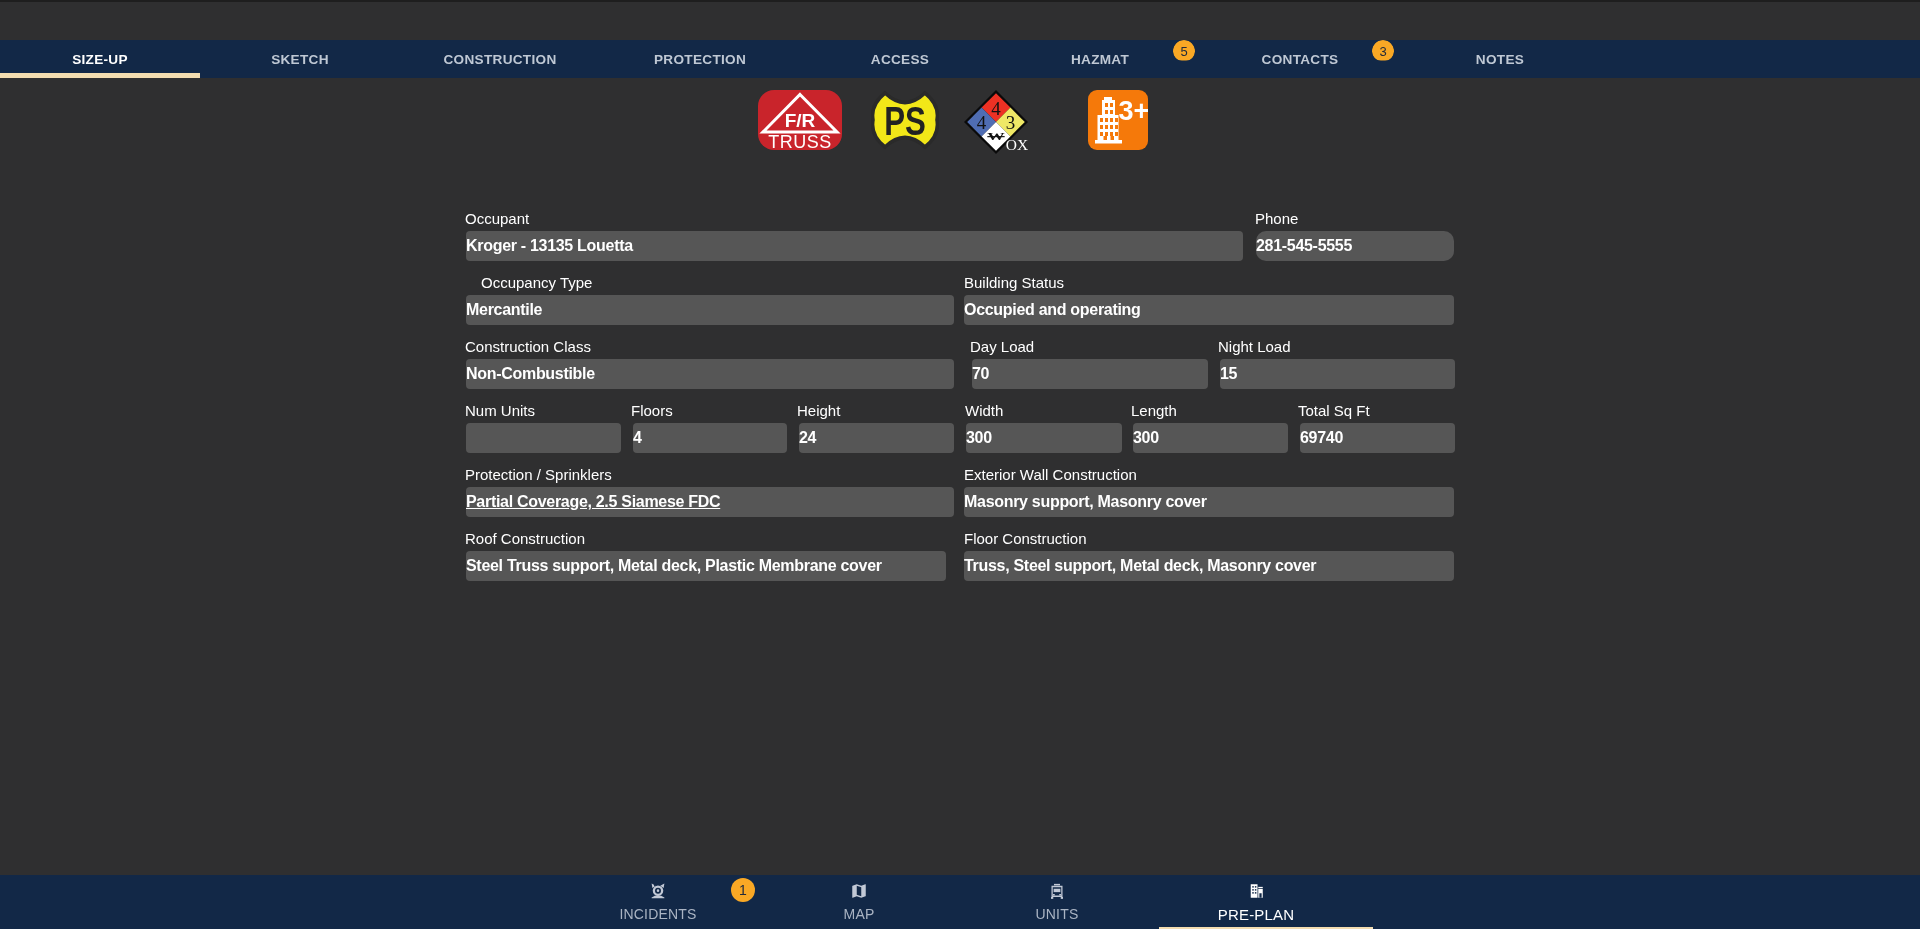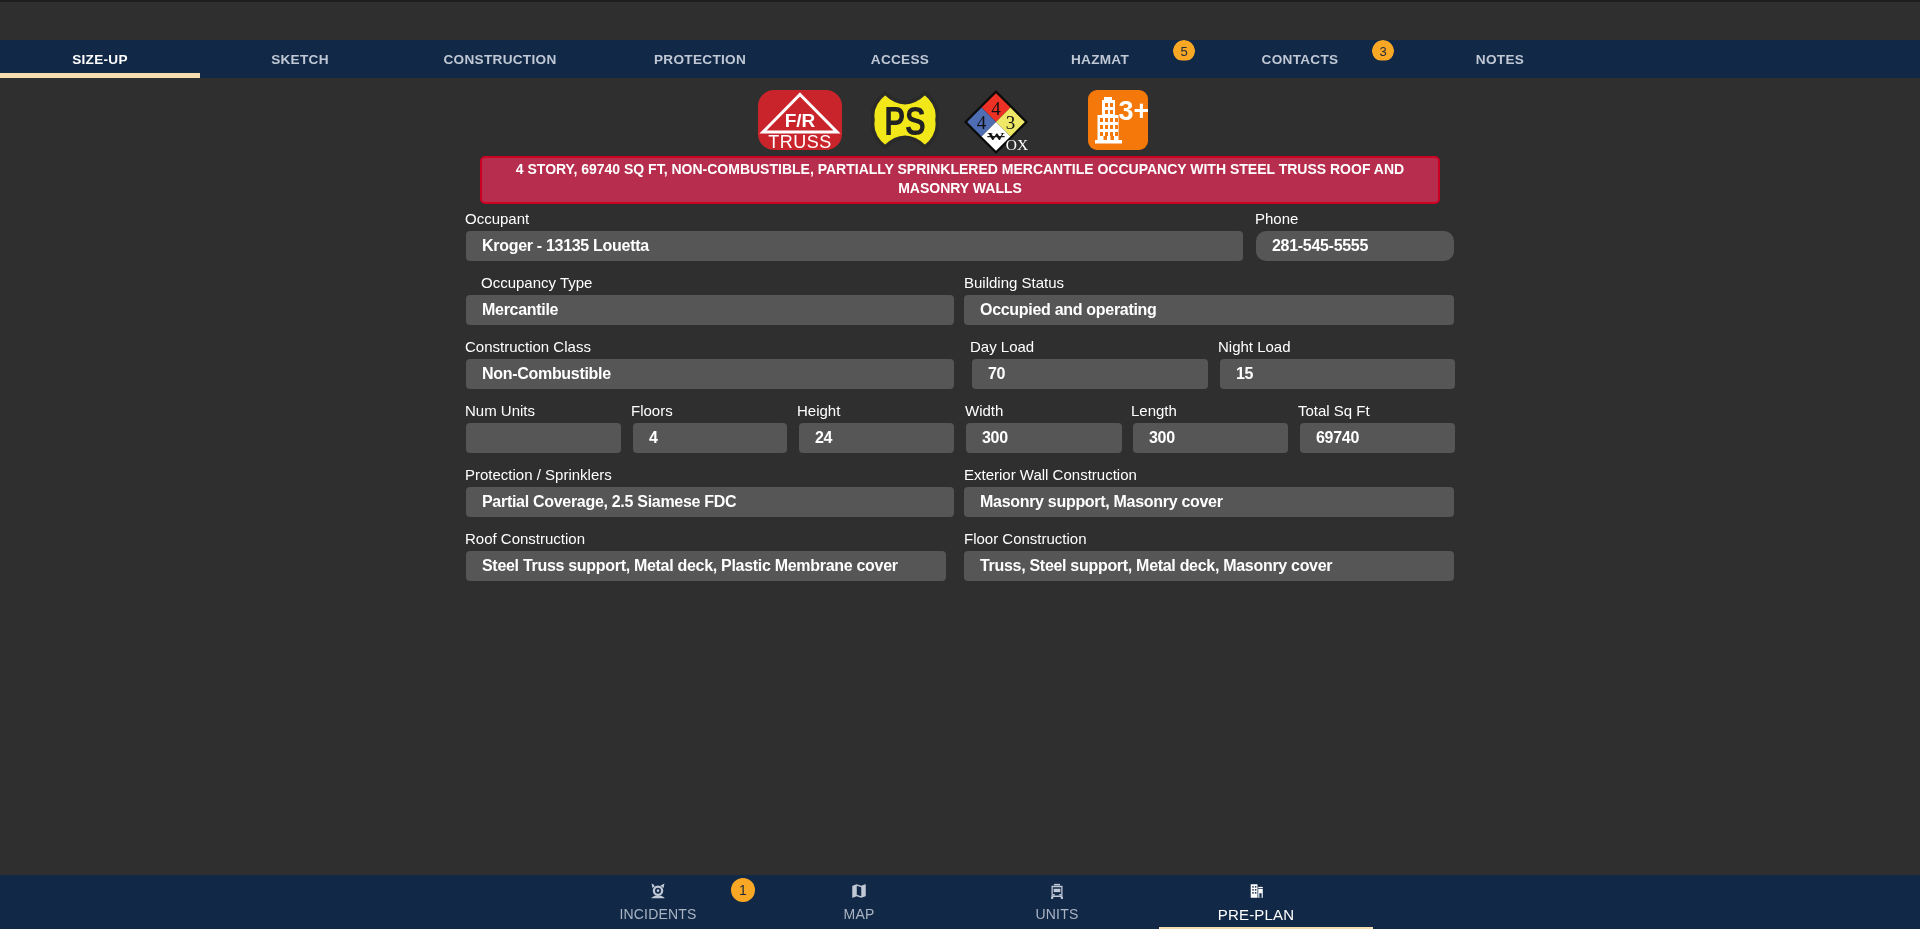"4 STORY, 69740 SQ FT," div { html: <div>4 STORY, 69740 SQ FT, NON-COMBUSTIBLE, PARTIALLY SPRINKLERED MERCANTILE OCCUPANCY WITH STEEL TRUSS ROOF AND<br>MASONRY WALLS</div> -> none }
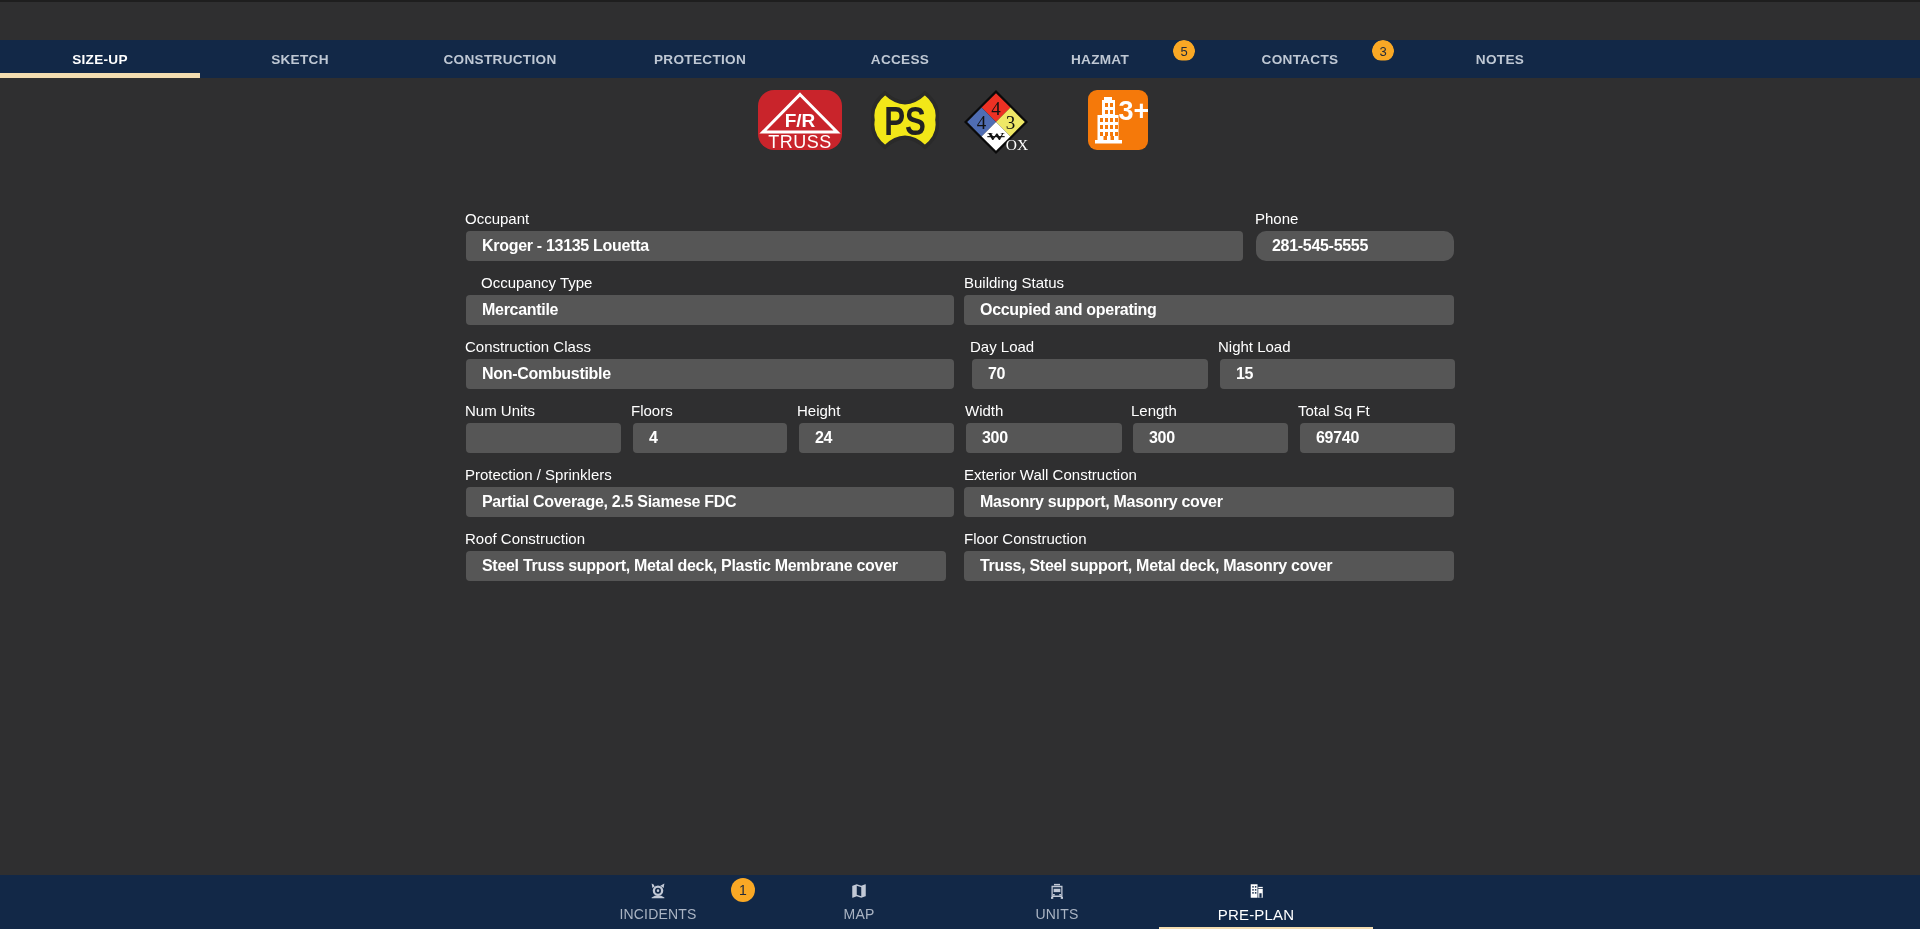"Kroger - 13135 Louetta" .inp { padding-left: 16px -> 0 }
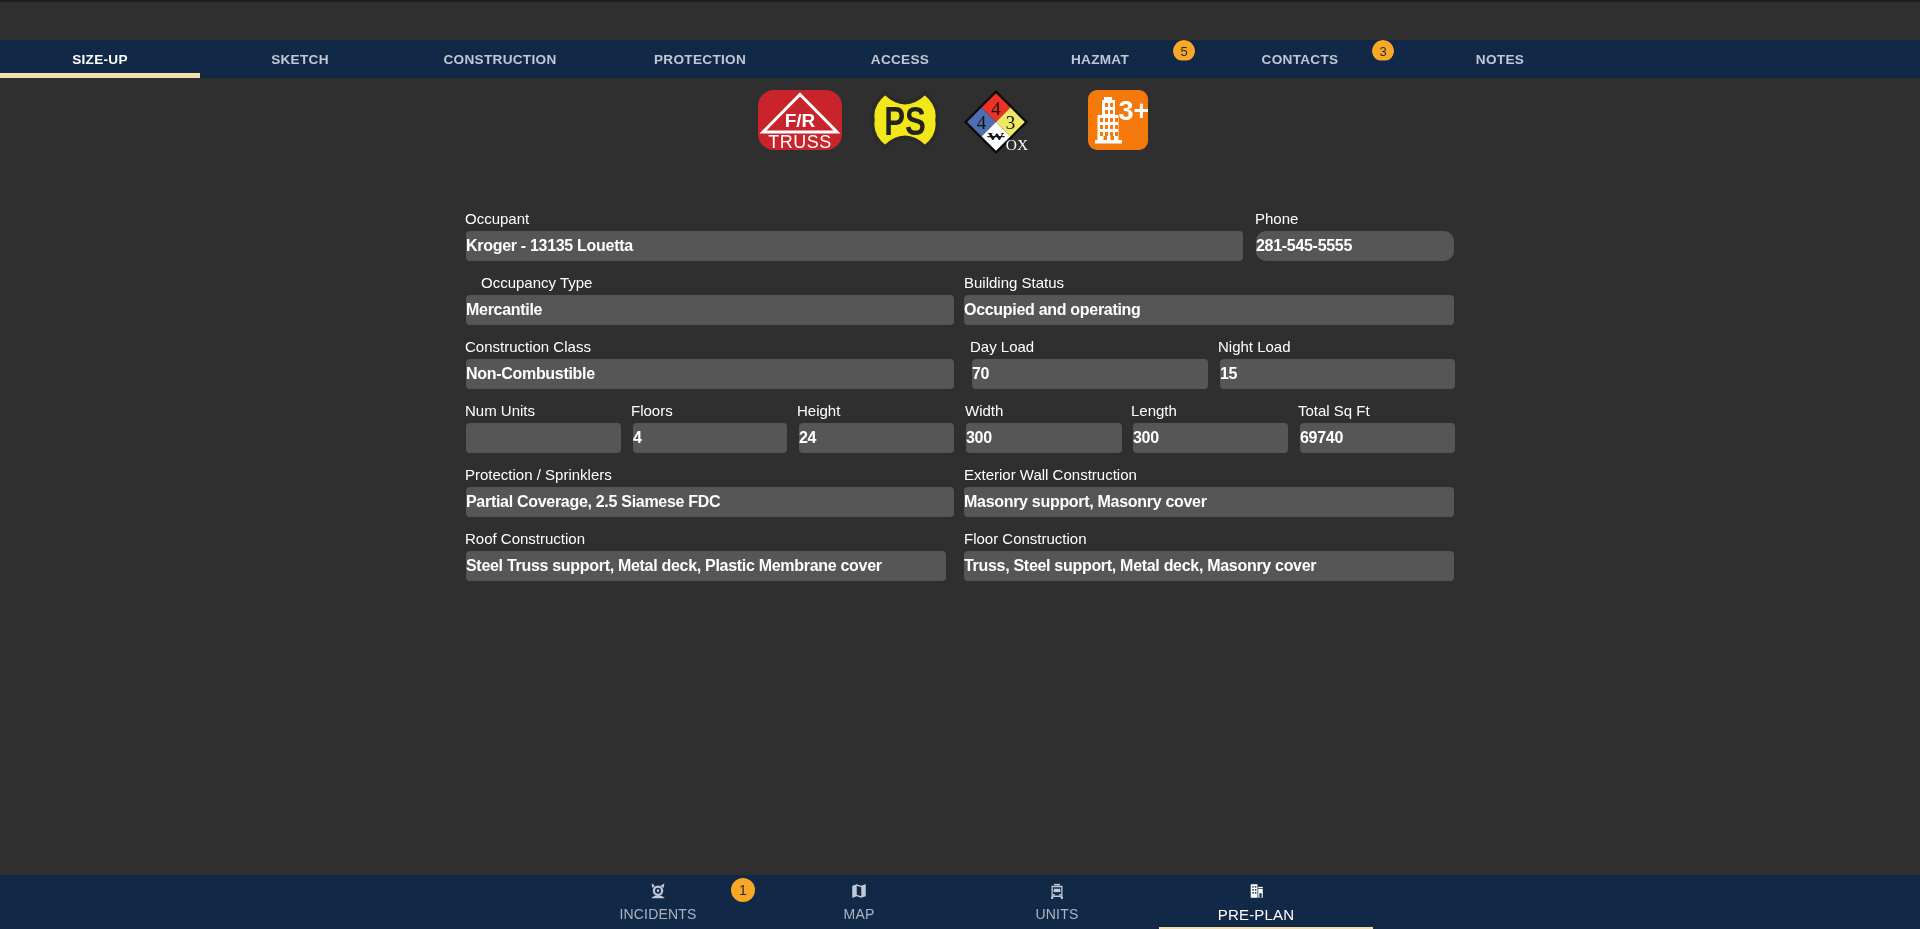"Partial Coverage, 2.5 Siamese FDC" div.inp { text-decoration: none -> underline }
